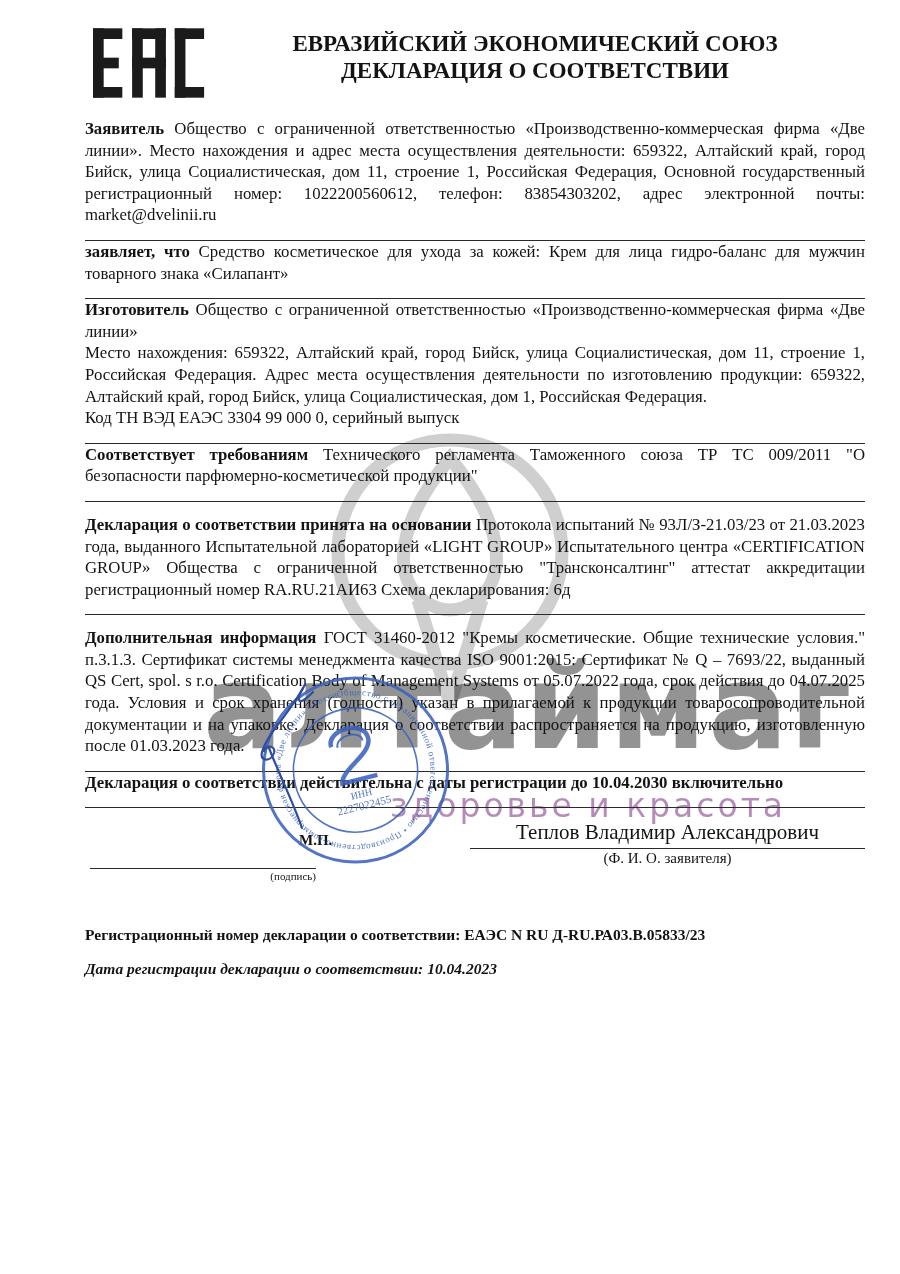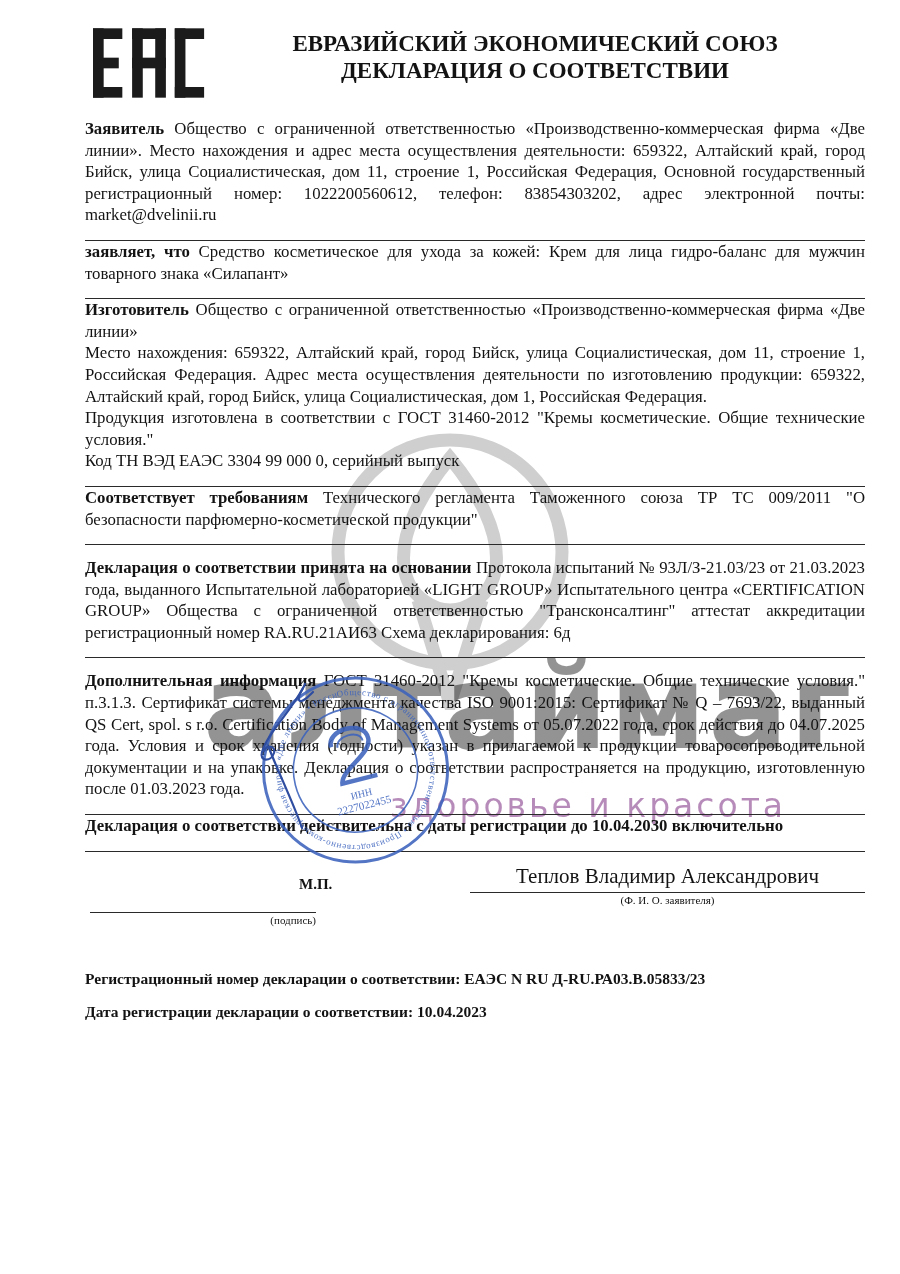"Продукция изготовлена в соответствии с" p { html: <p>Продукция изготовлена в соответствии с ГОСТ 31460-2012 "Кремы косметические. Общие технические условия."</p> -> none }
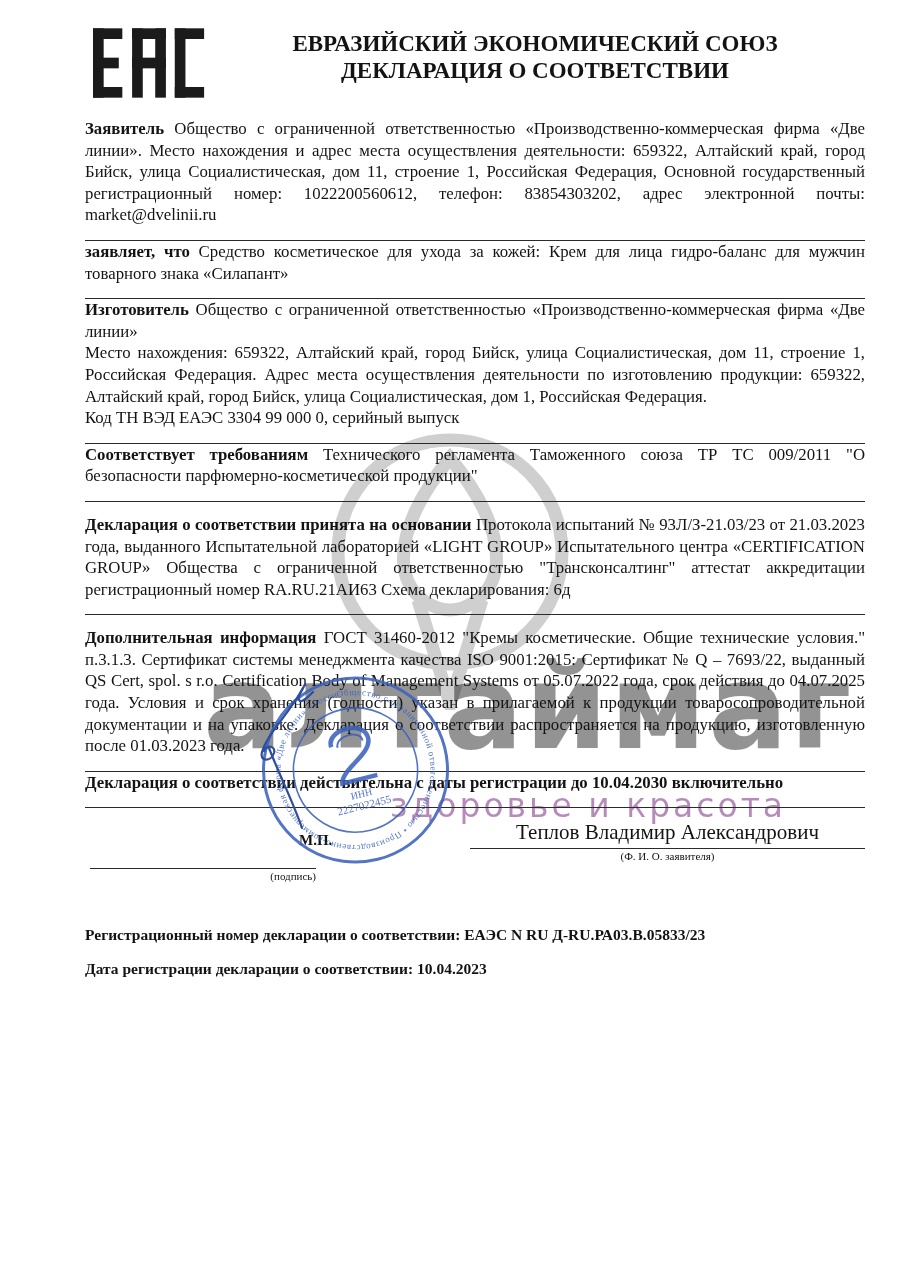"(Ф. И. О. заявителя)" .fio-cap { font-size: 11px -> 15px }
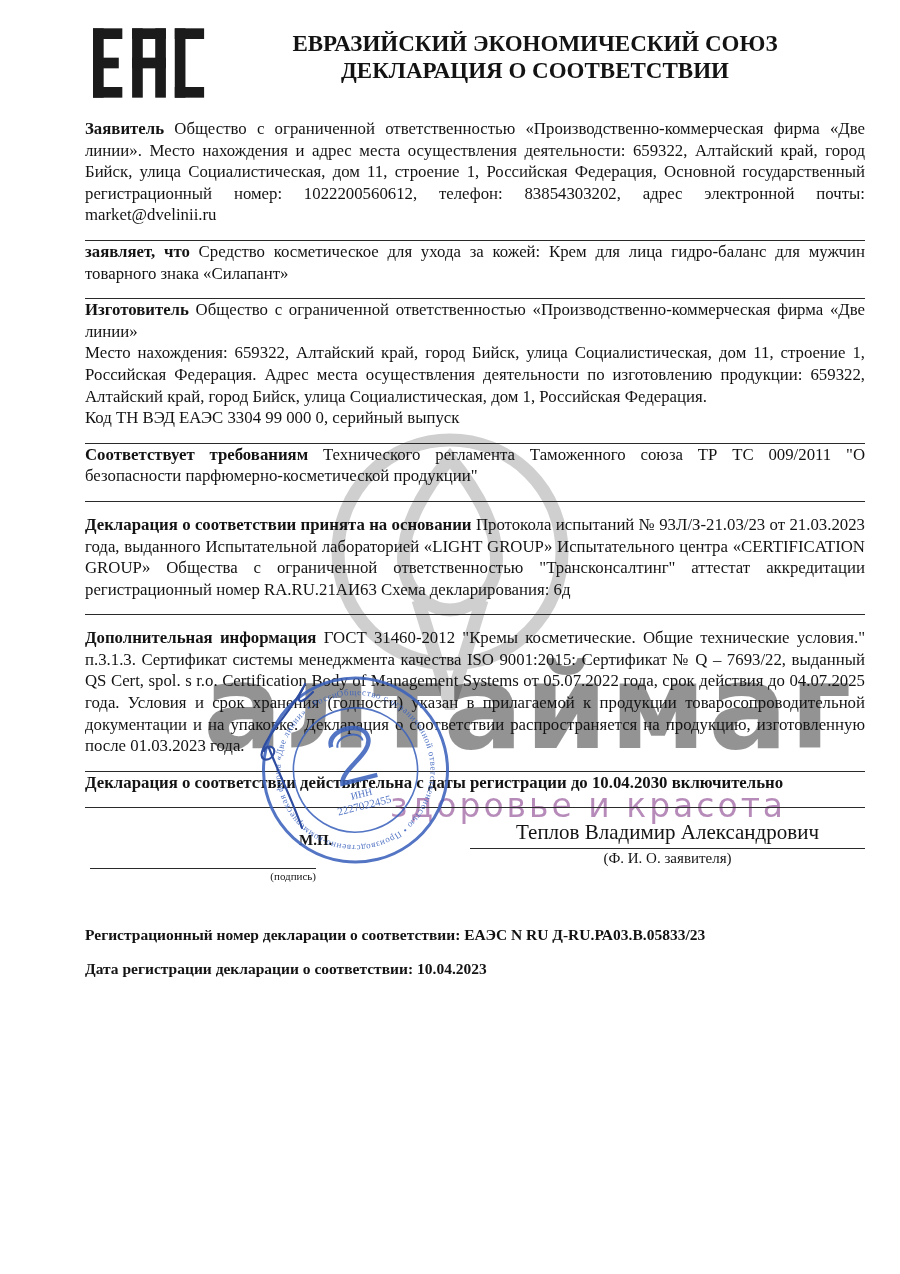"Дата регистрации декларации о" .reg + .reg { font-style: none -> italic }
